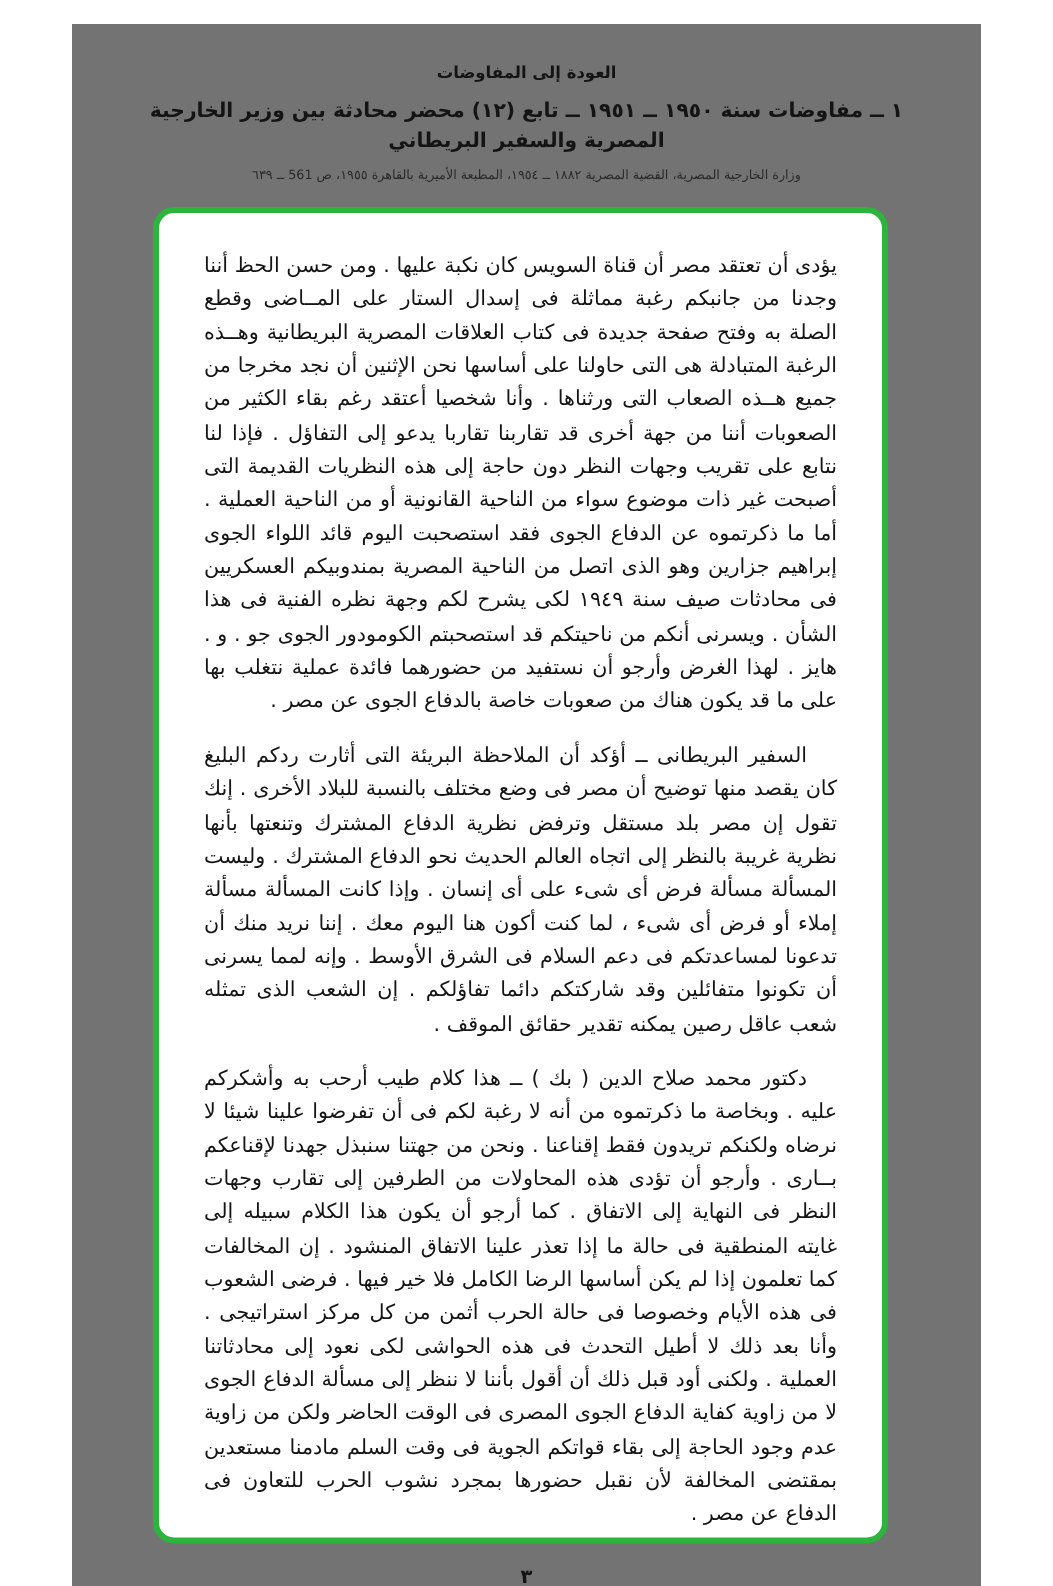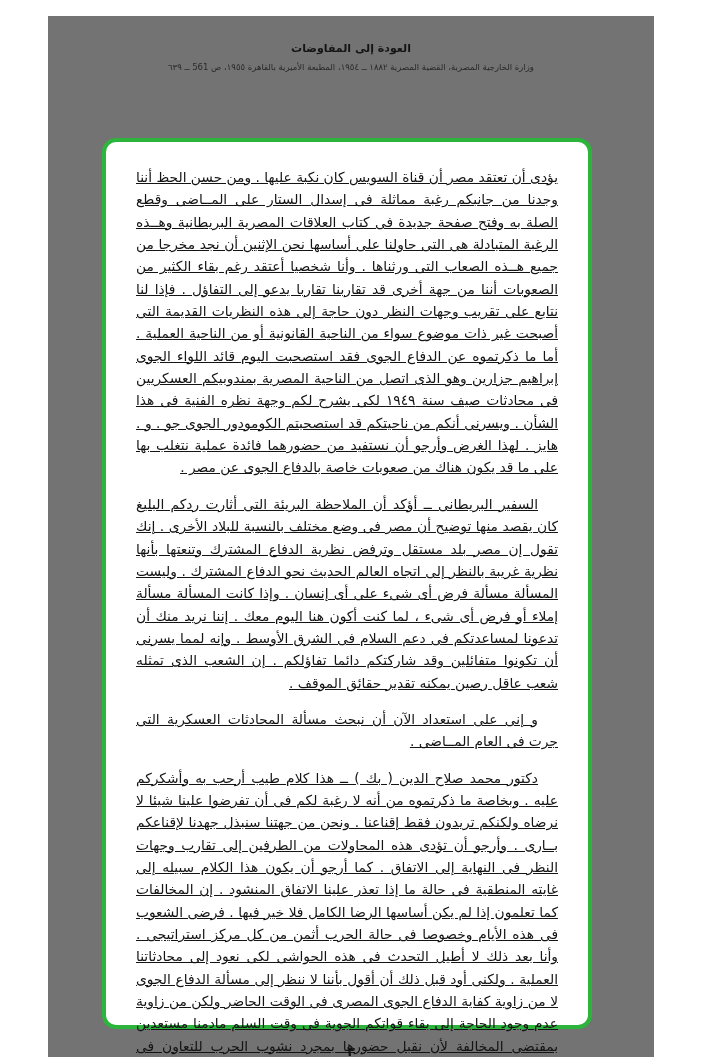"١ ــ مفاوضات سنة ١٩٥٠" div.header-heading { html: none -> <div>١ ــ مفاوضات سنة ١٩٥٠ ــ ١٩٥١ ــ تابع (١٢) محضر محادثة بين وزير الخارجية المصرية والسفير البريطاني</div> }
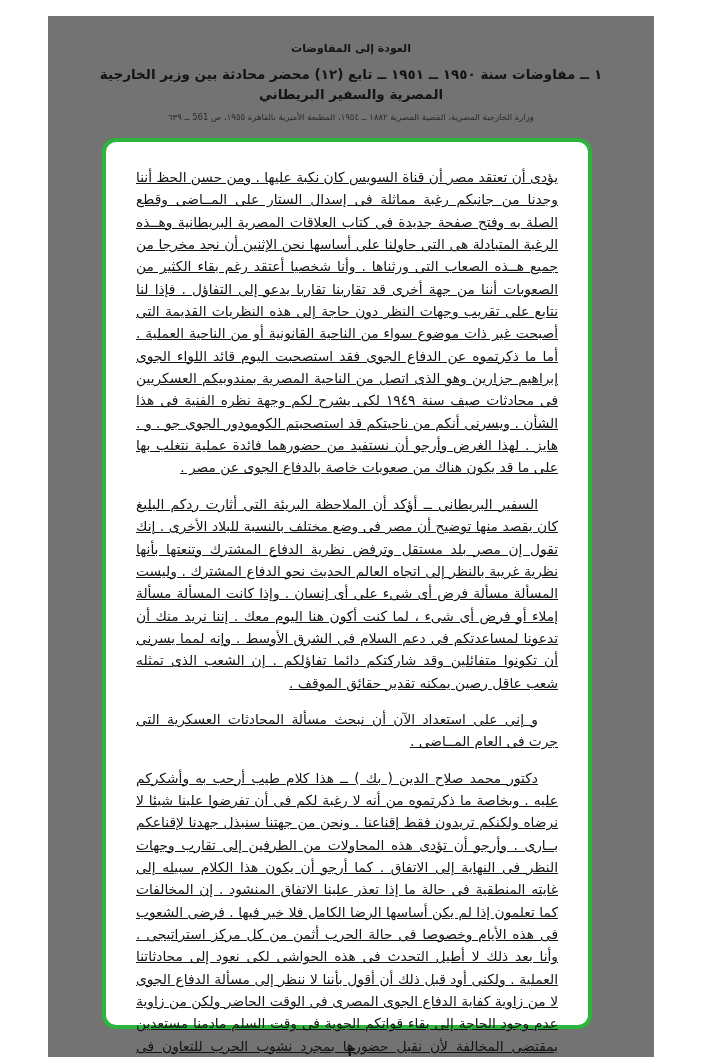"يؤدى أن تعتقد مصر أن" .text-frame { text-decoration: underline -> none }
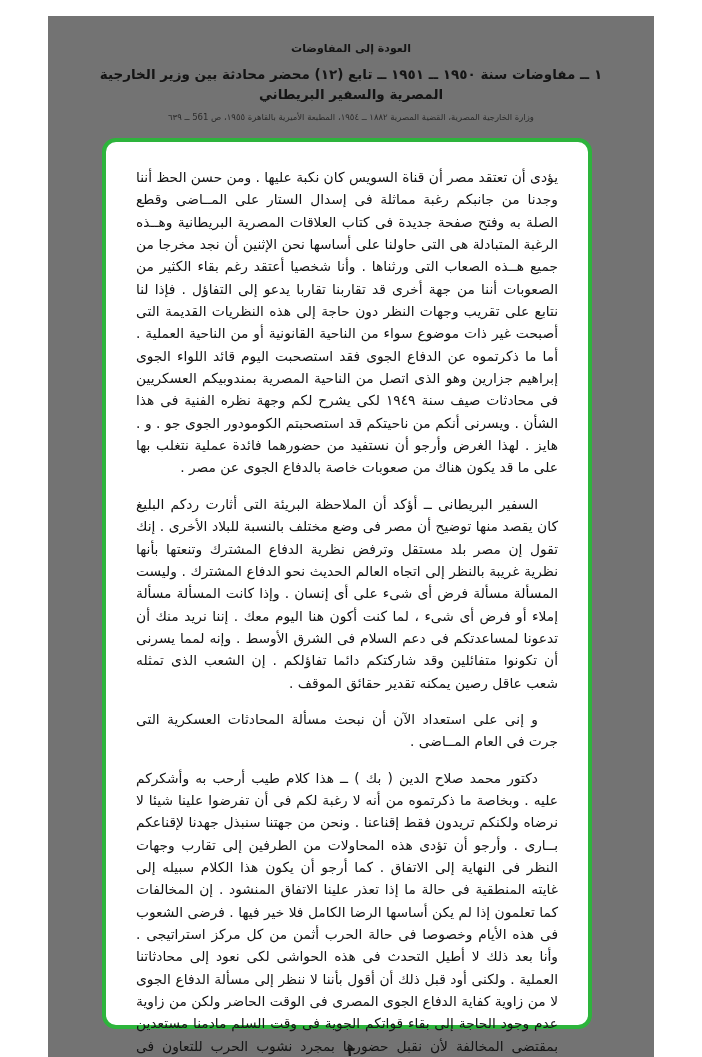"و إنى على استعداد الآن" p { html: <p>و إنى على استعداد الآن أن نبحث مسألة المحادثات العسكرية التى جرت فى العام المــاضى .</p> -> none }
